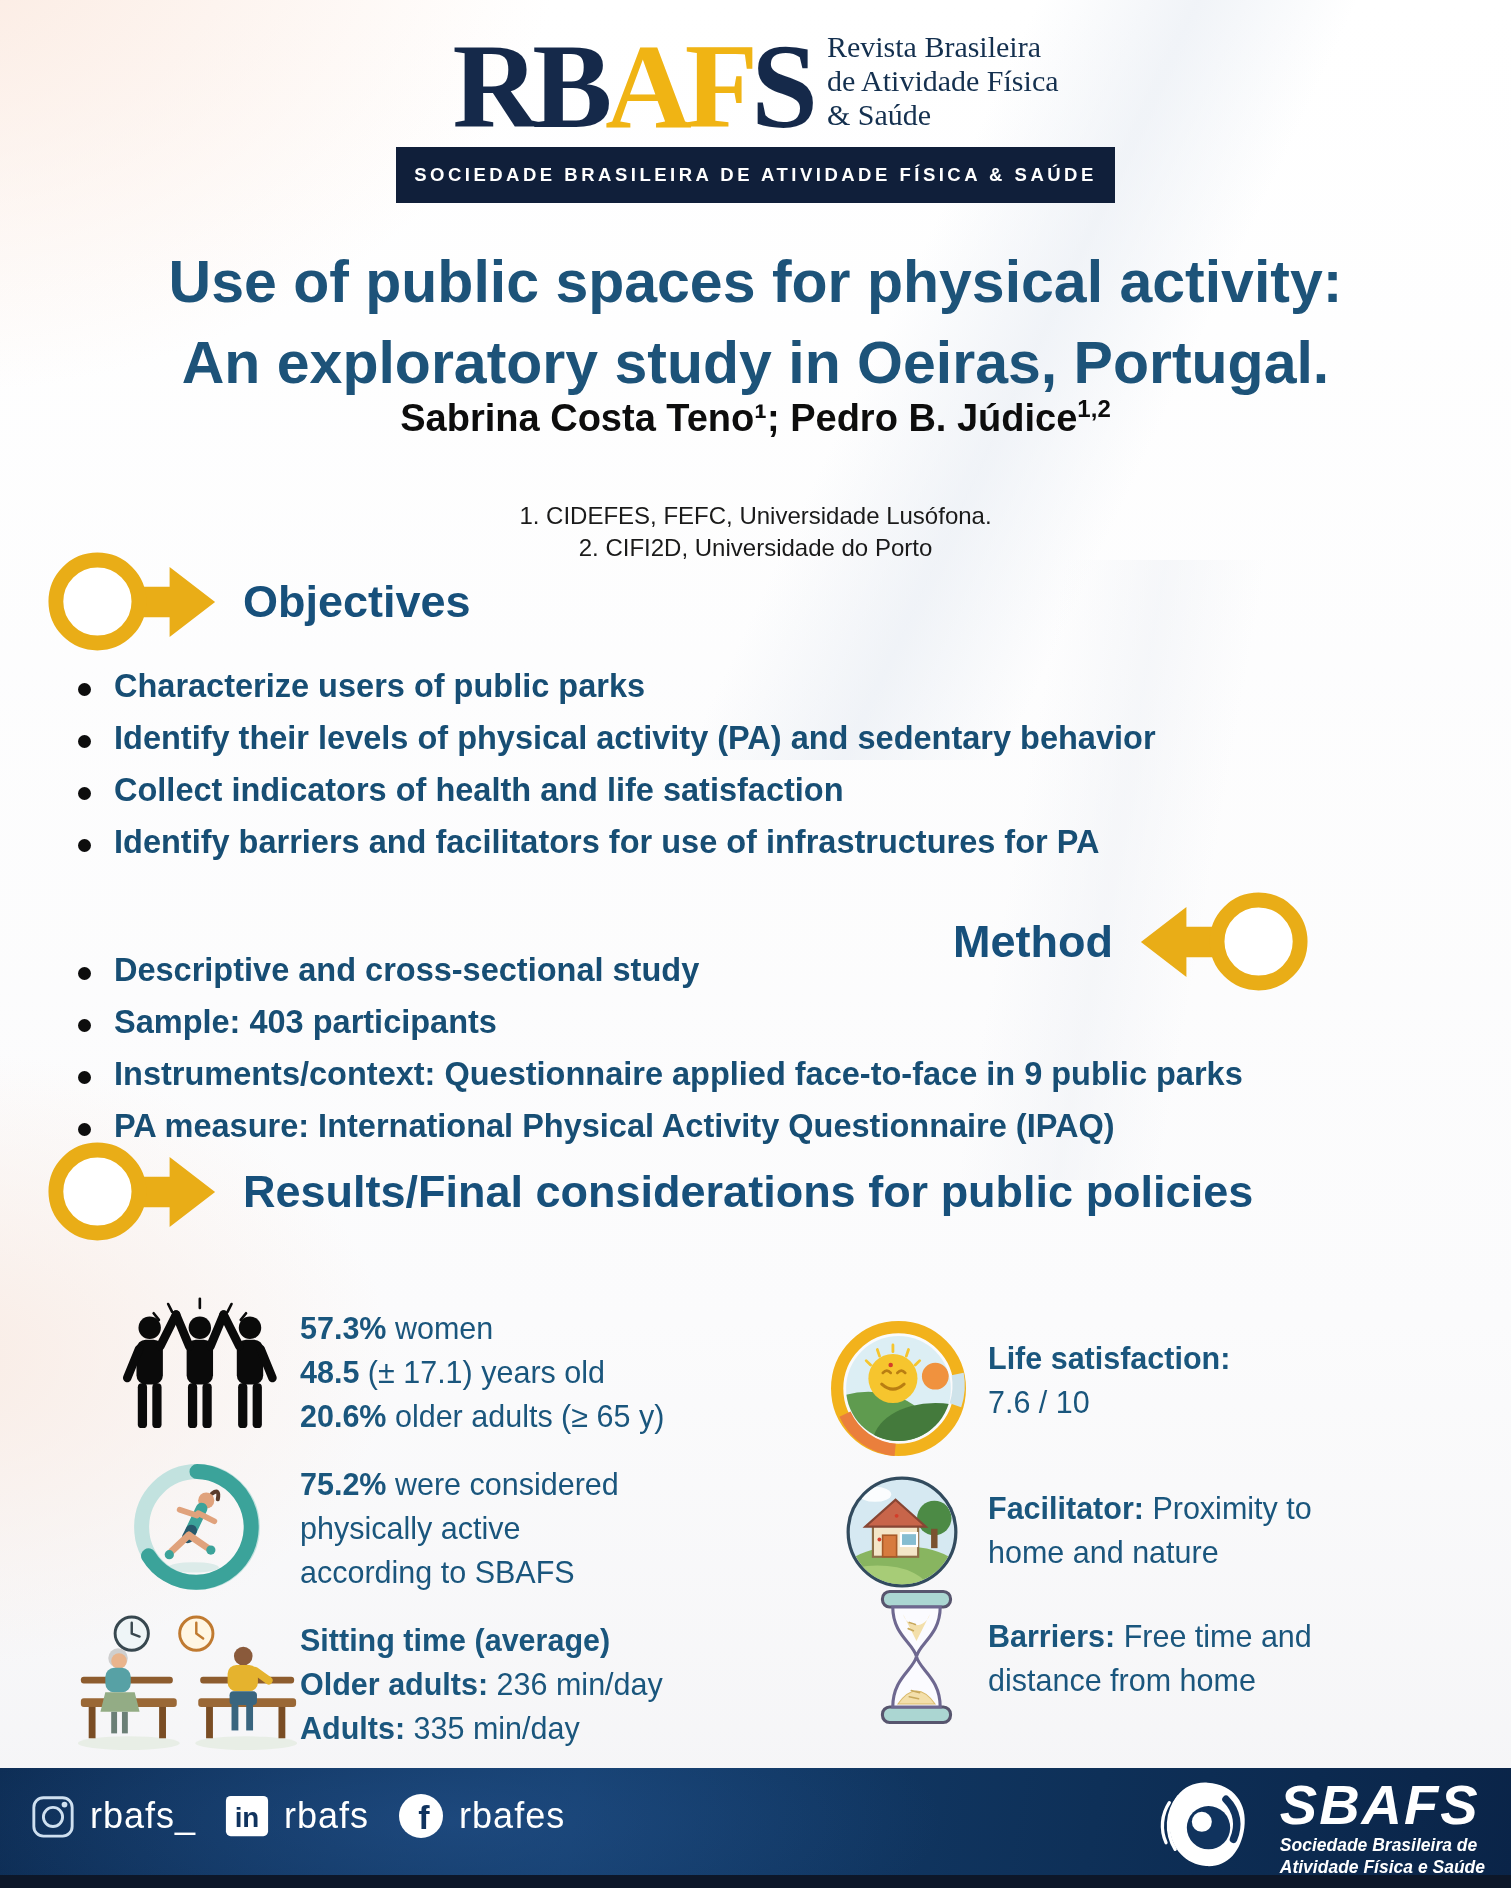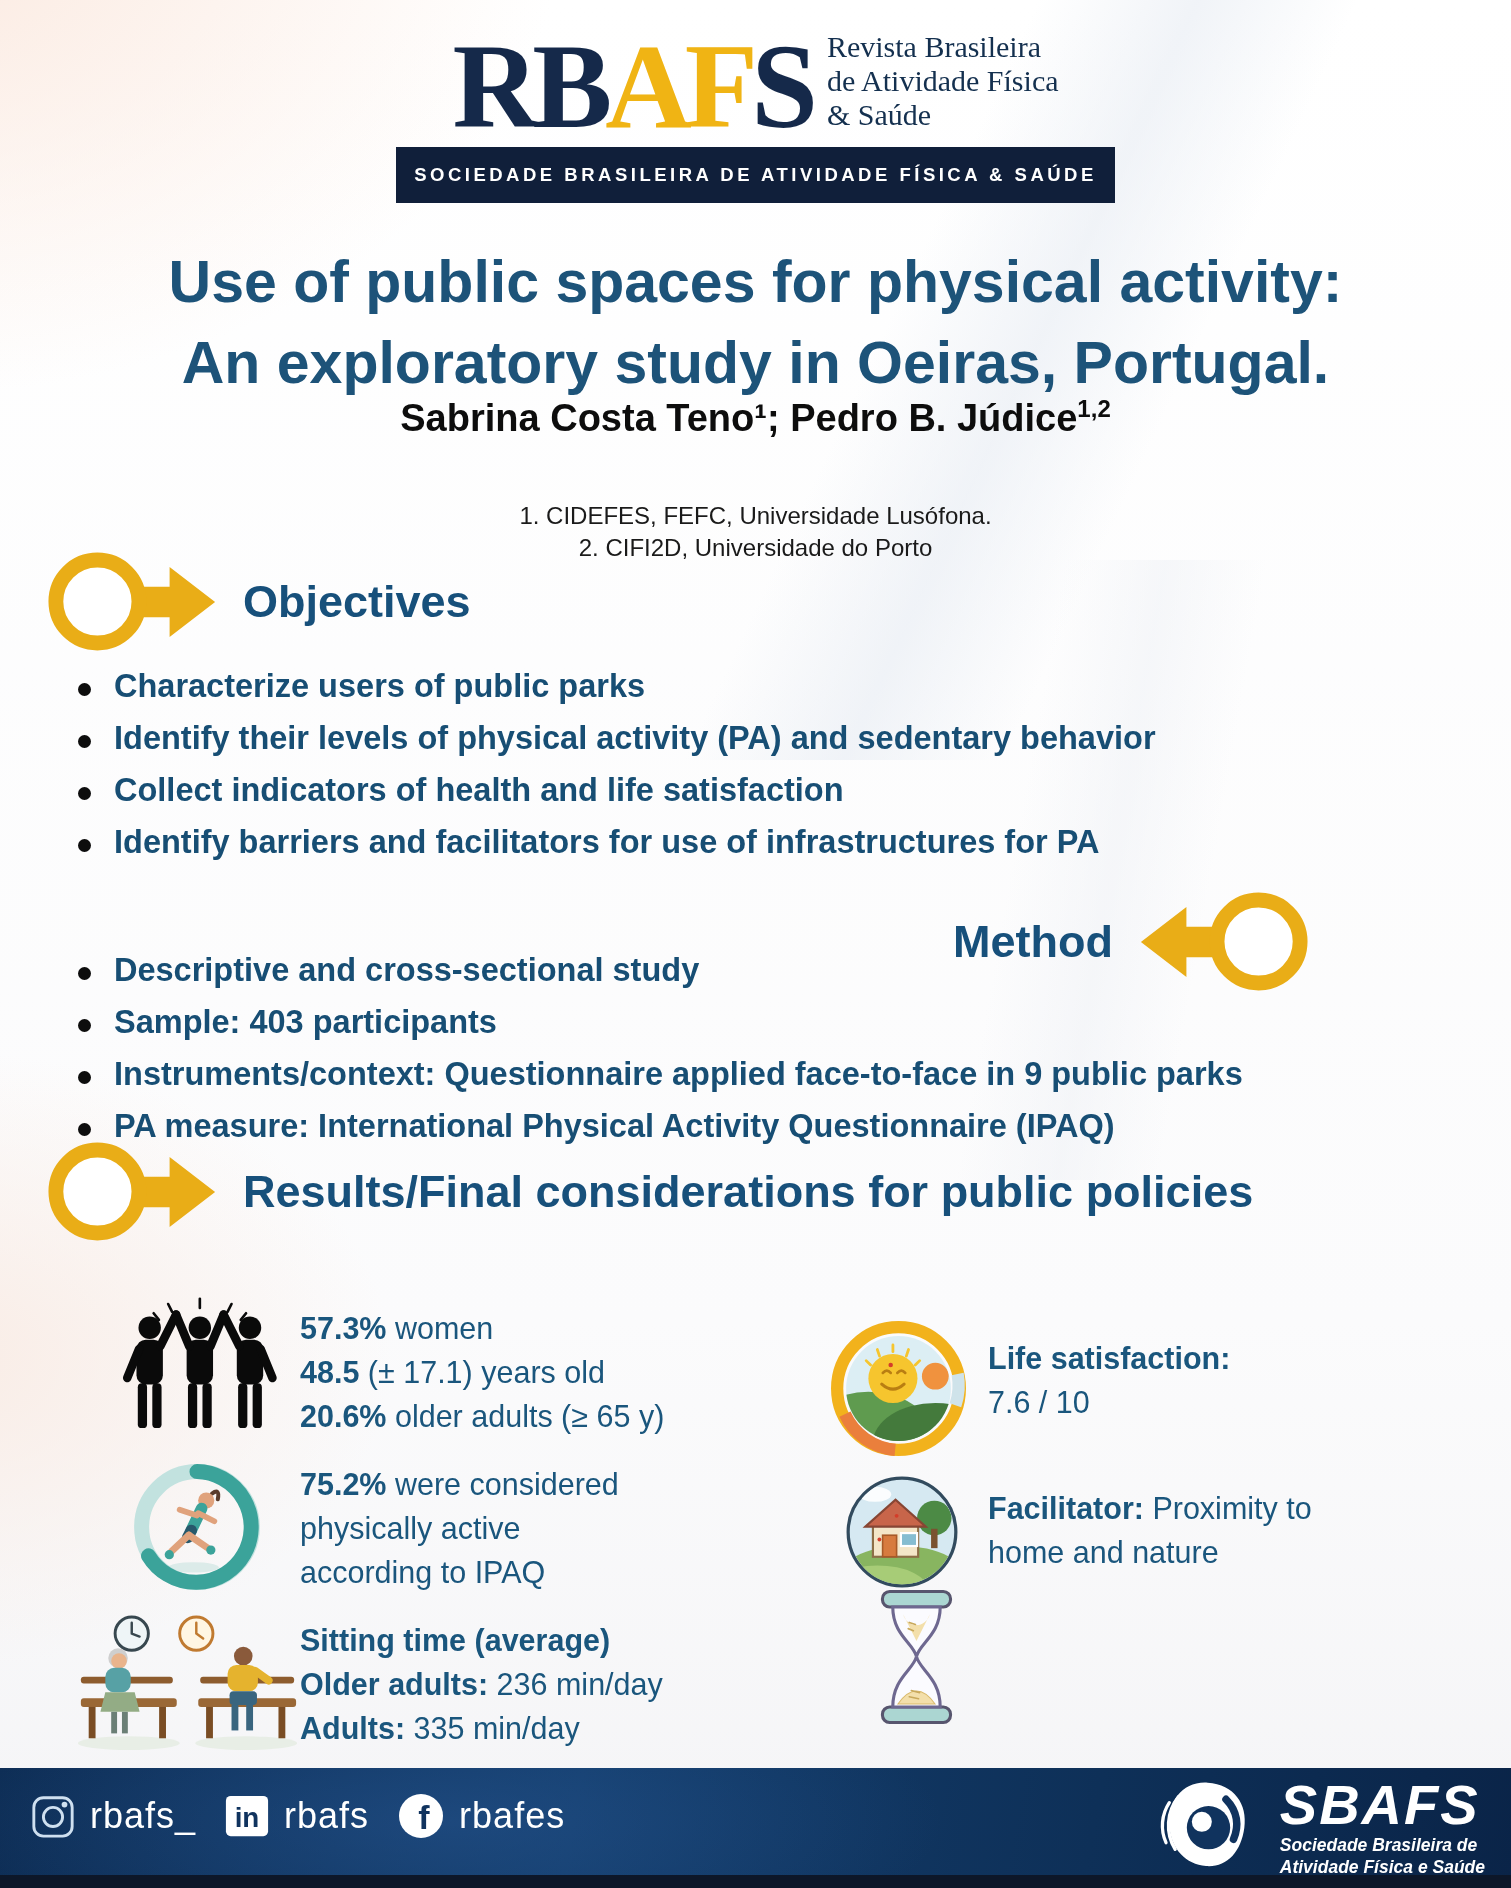"according to IPAQ" span { text: IPAQ -> SBAFS }
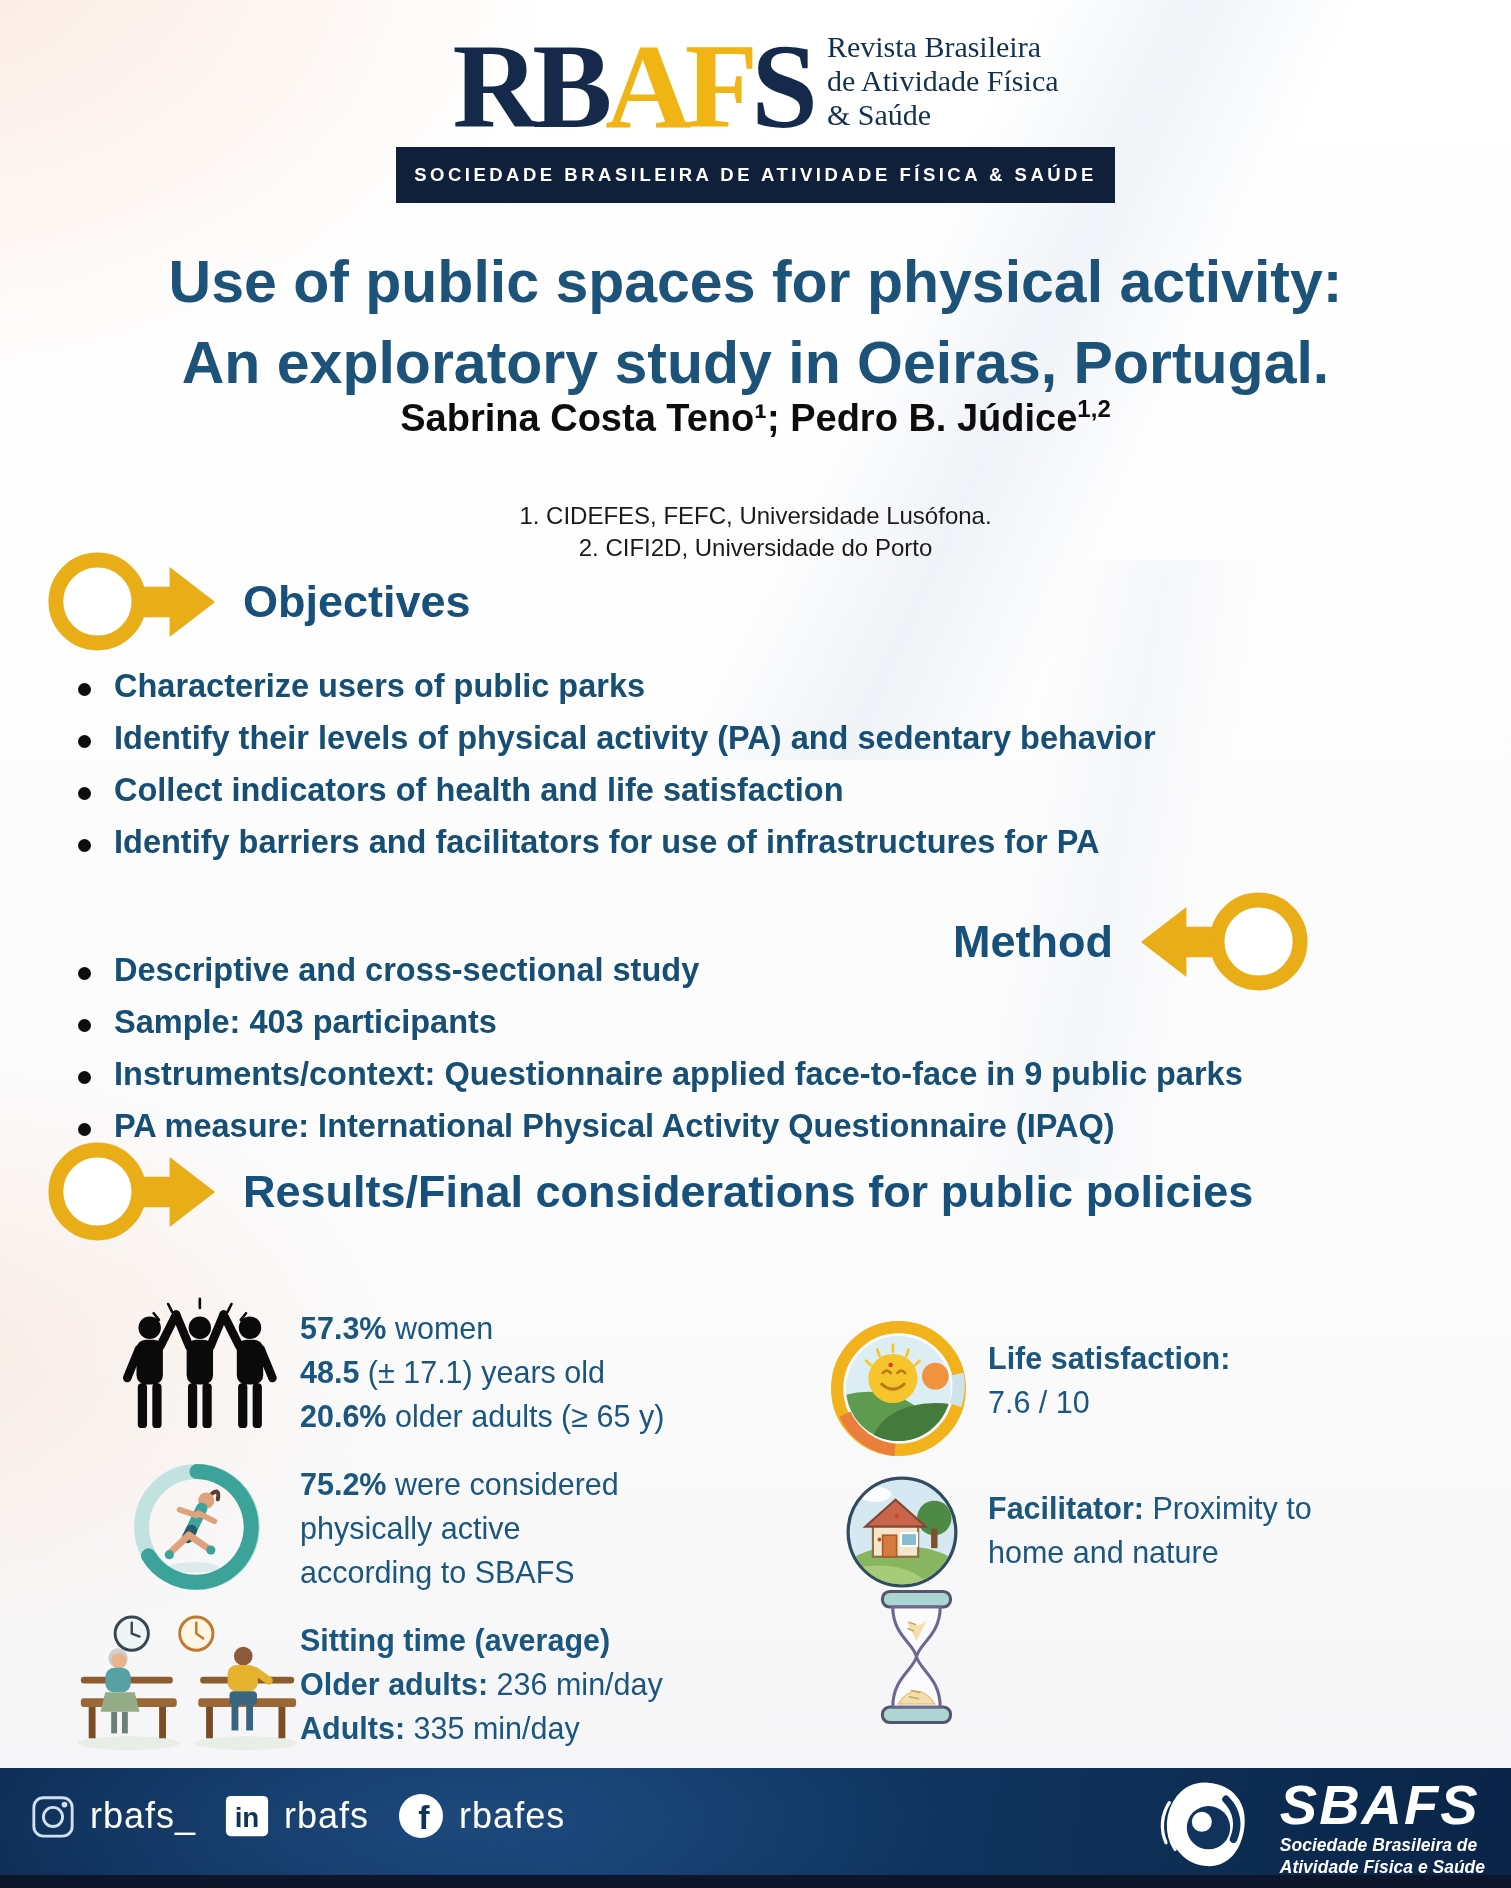"Barriers: Free time and" div.res-text { html: none -> <div> <div><b>Barriers:</b><span> Free time and</span></div> <div><b></b><span>distance from home</span></div> </div> }
